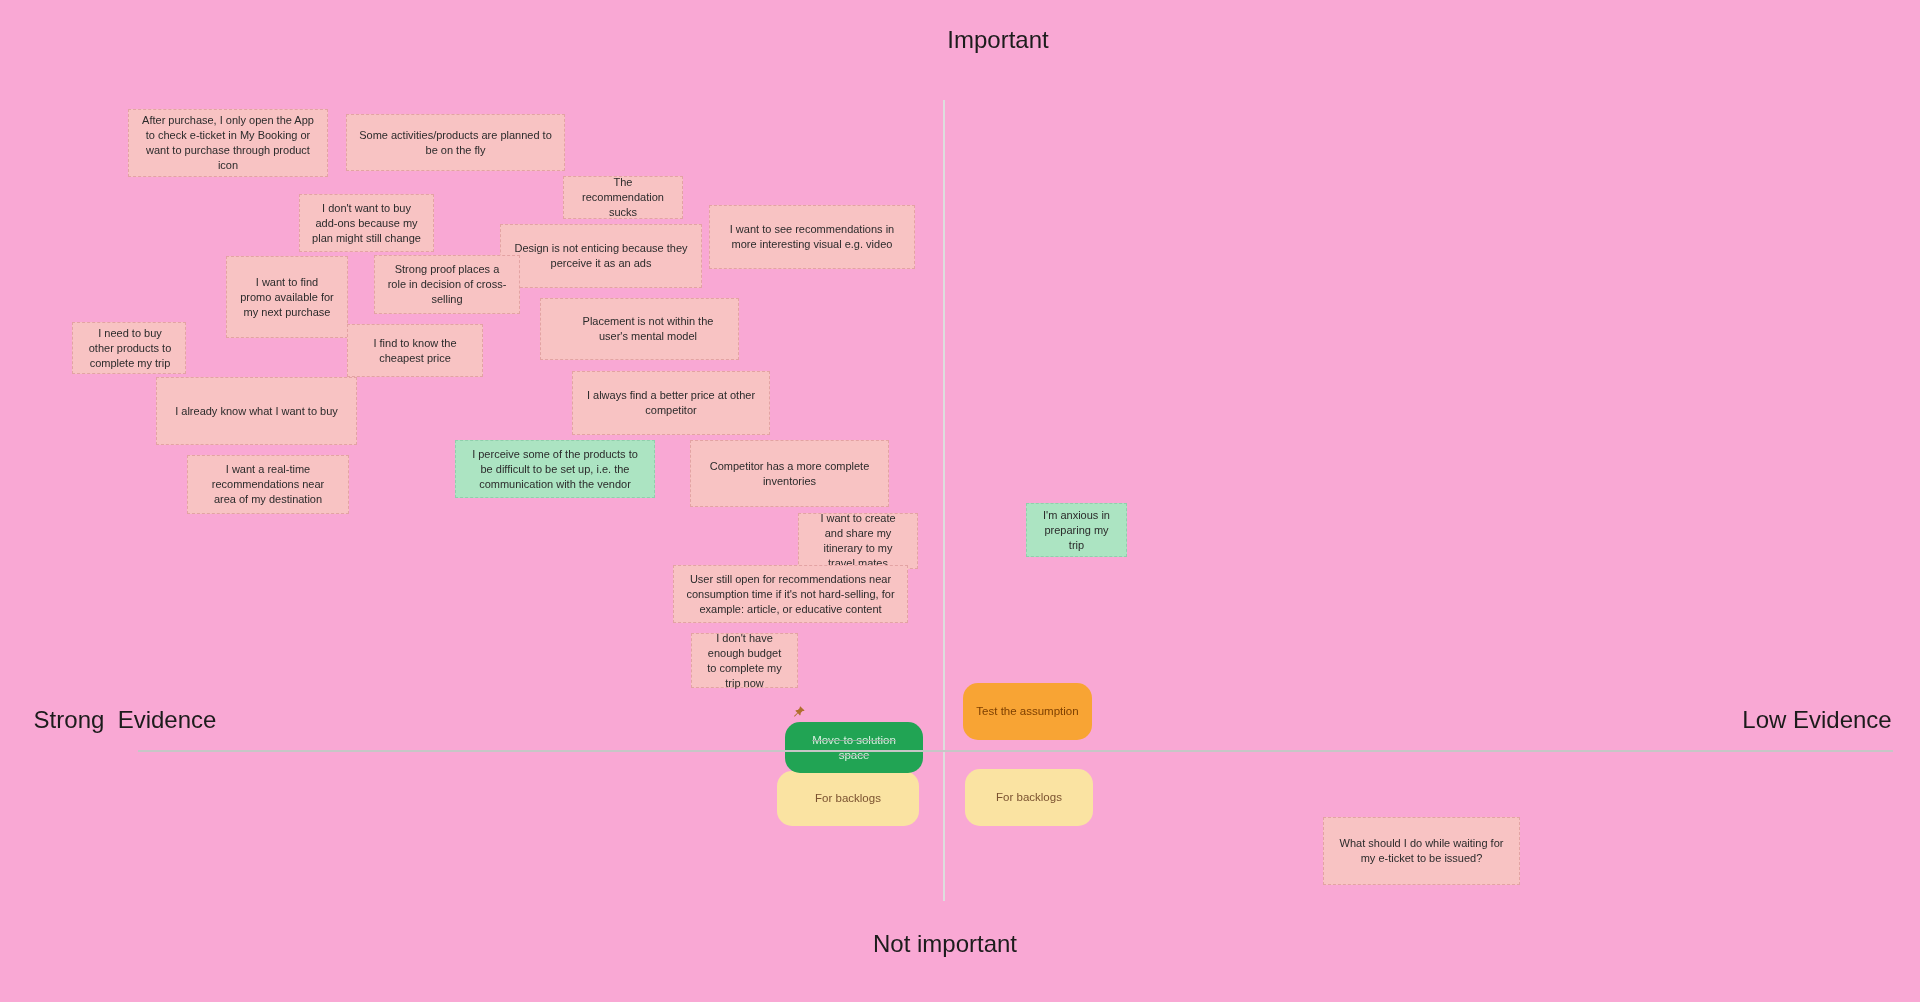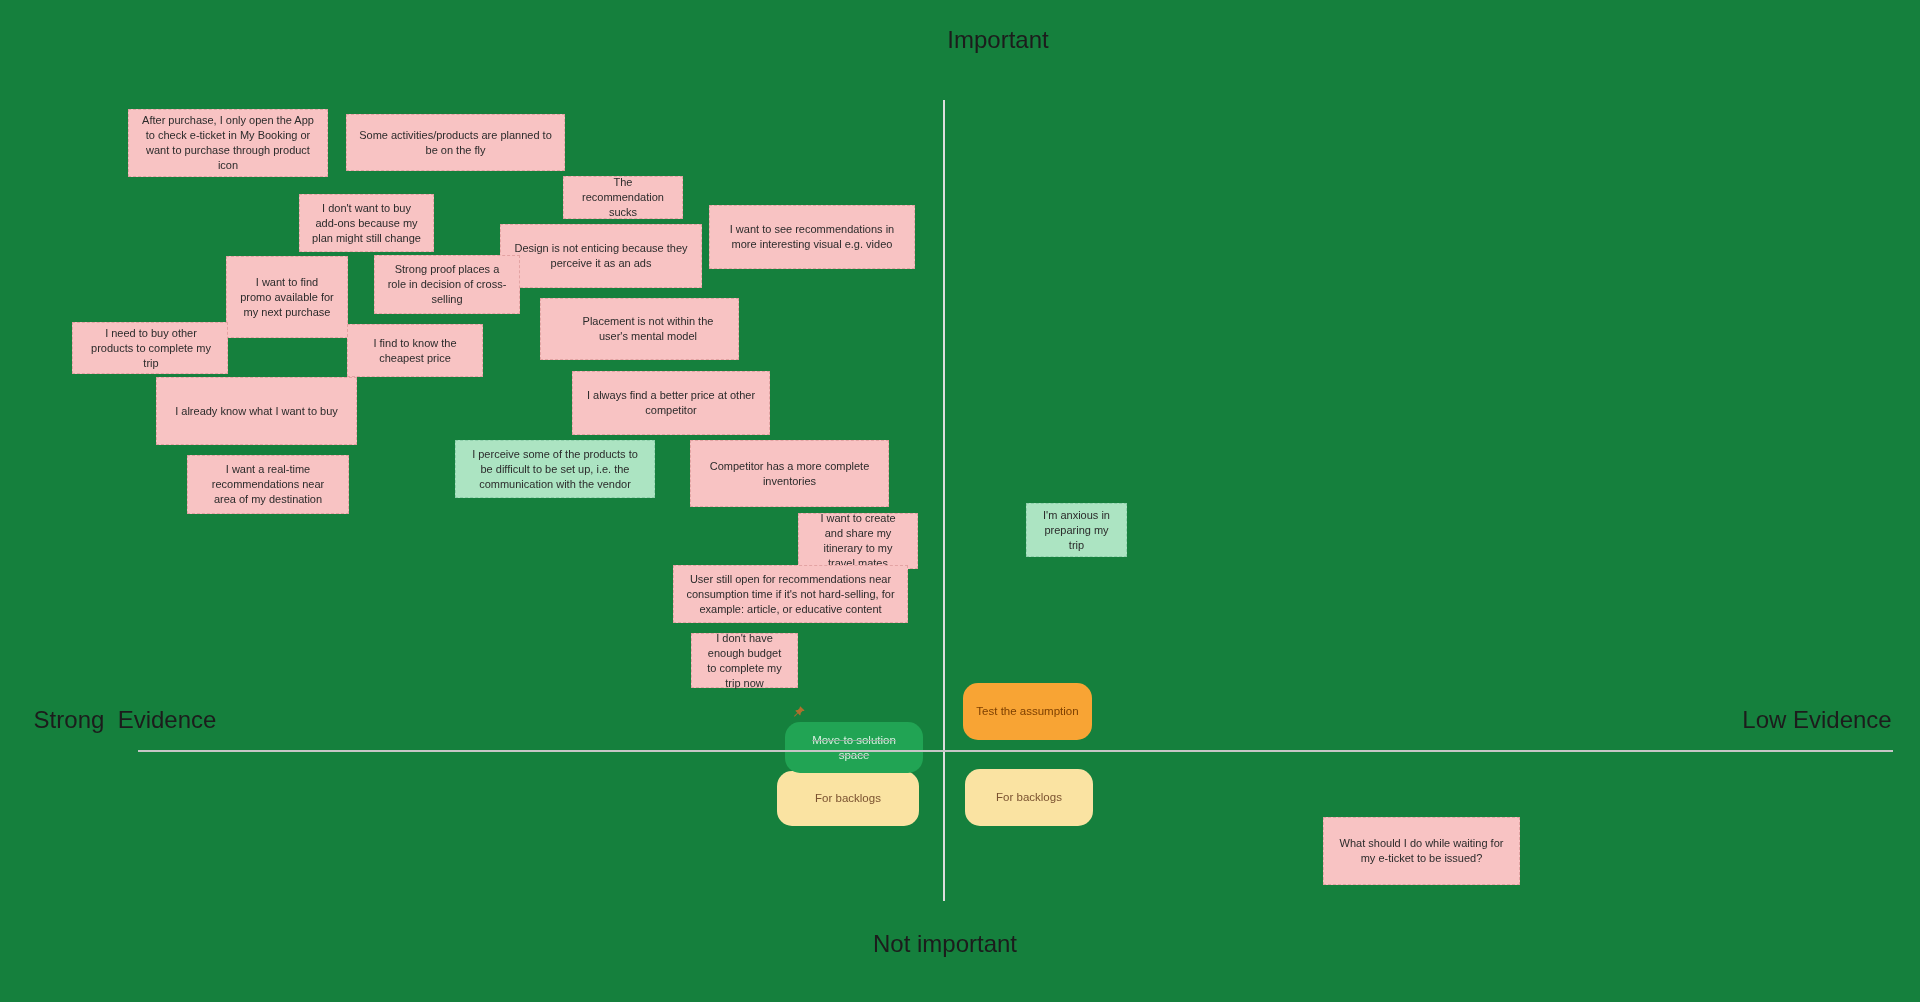"Important" .board { background: #15803d -> #f9a8d4 }
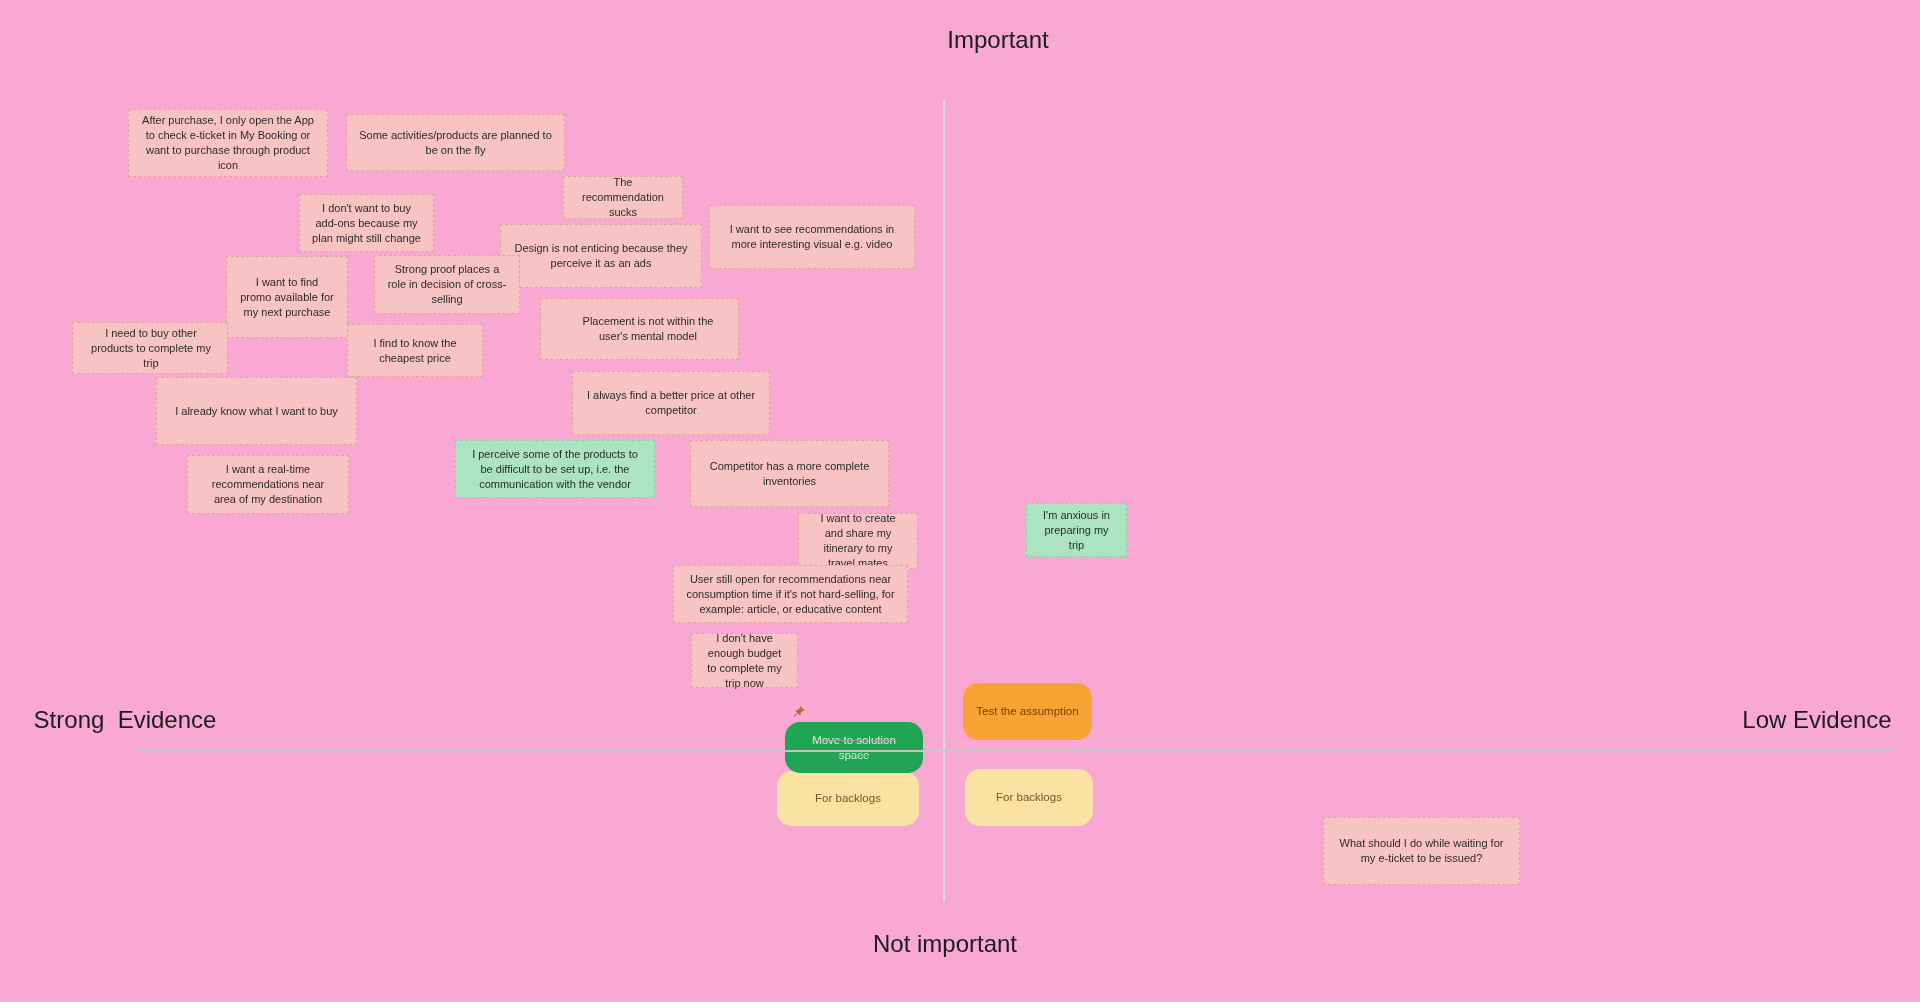"I need to buy other" div.note { width: 156px -> 114px }
